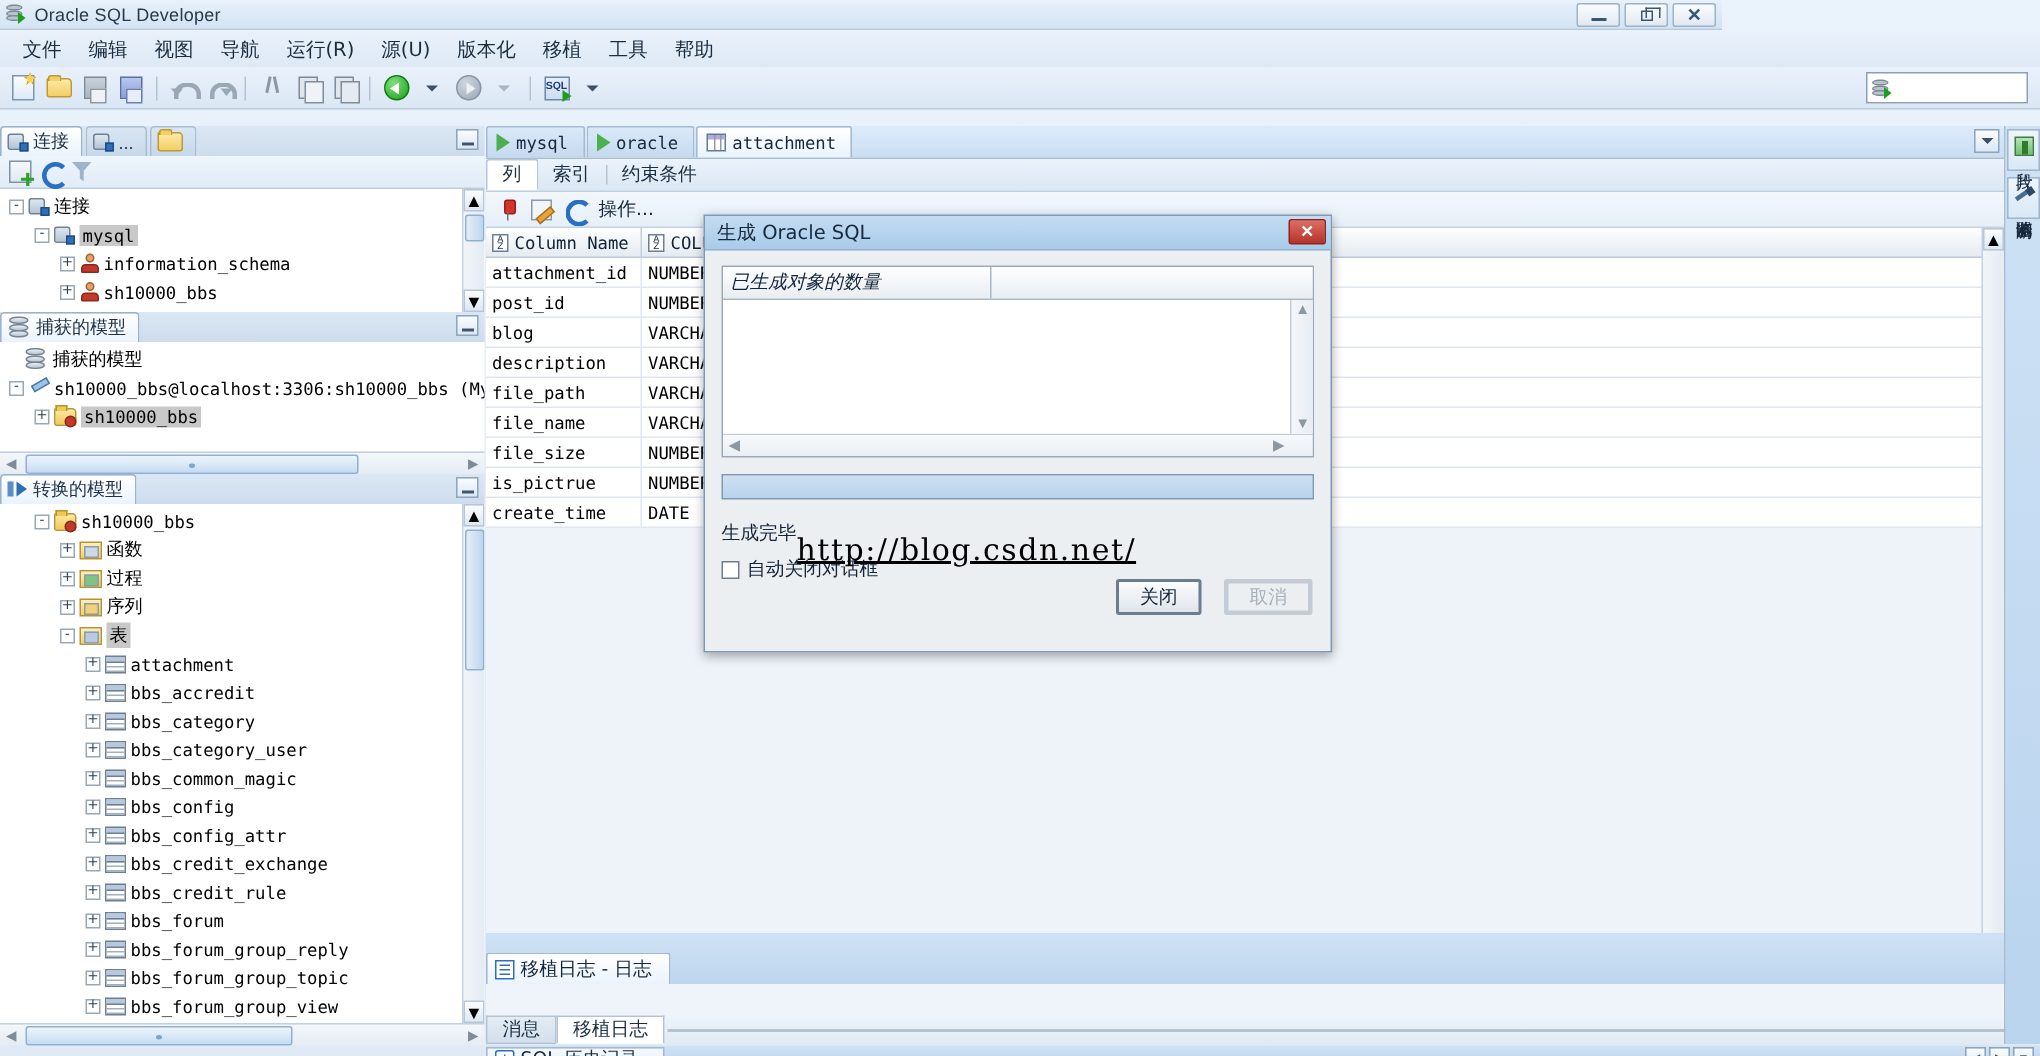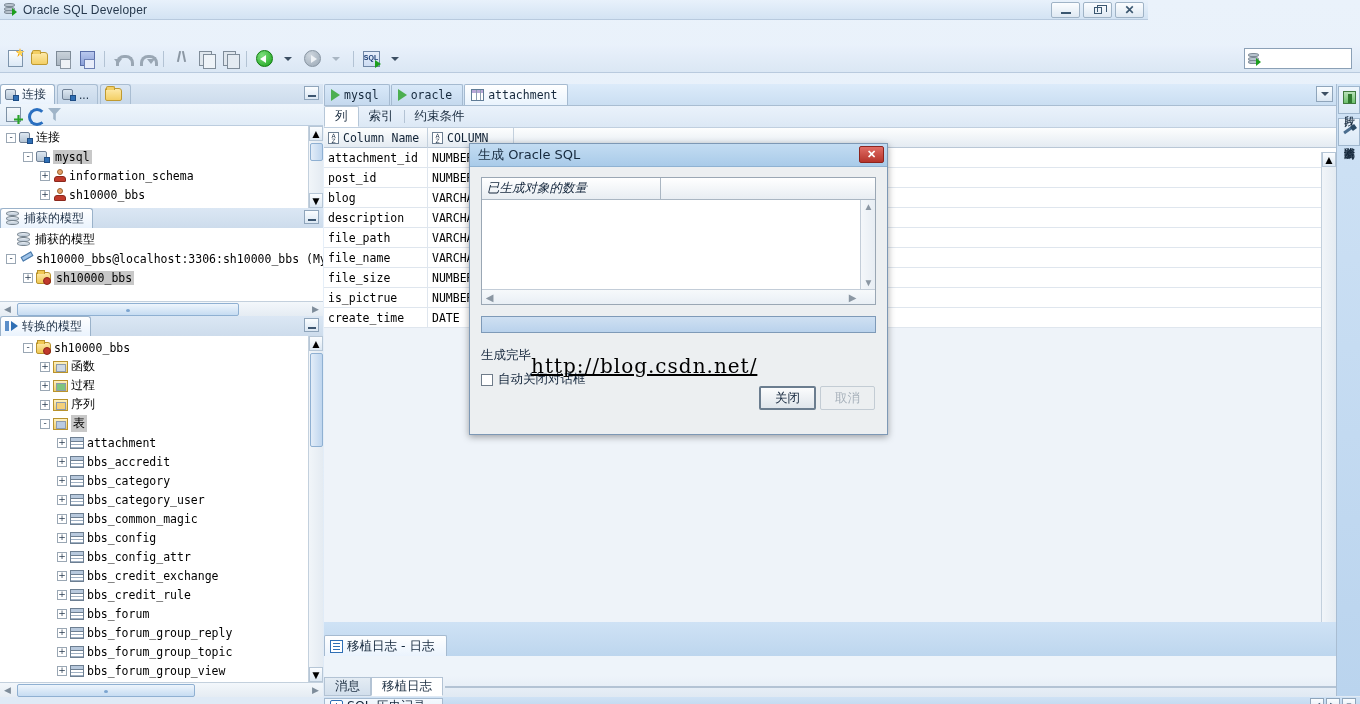"文件" div.menubar { html: none -> <div> <div>文件</div> <div>编辑</div> <div>视图</div> <div>导航</div> <div>运行(R)</div> <div>源(U)</div> <div>版本化</div> <div>移植</div> <div>工具</div> <div>帮助</div> </div> }
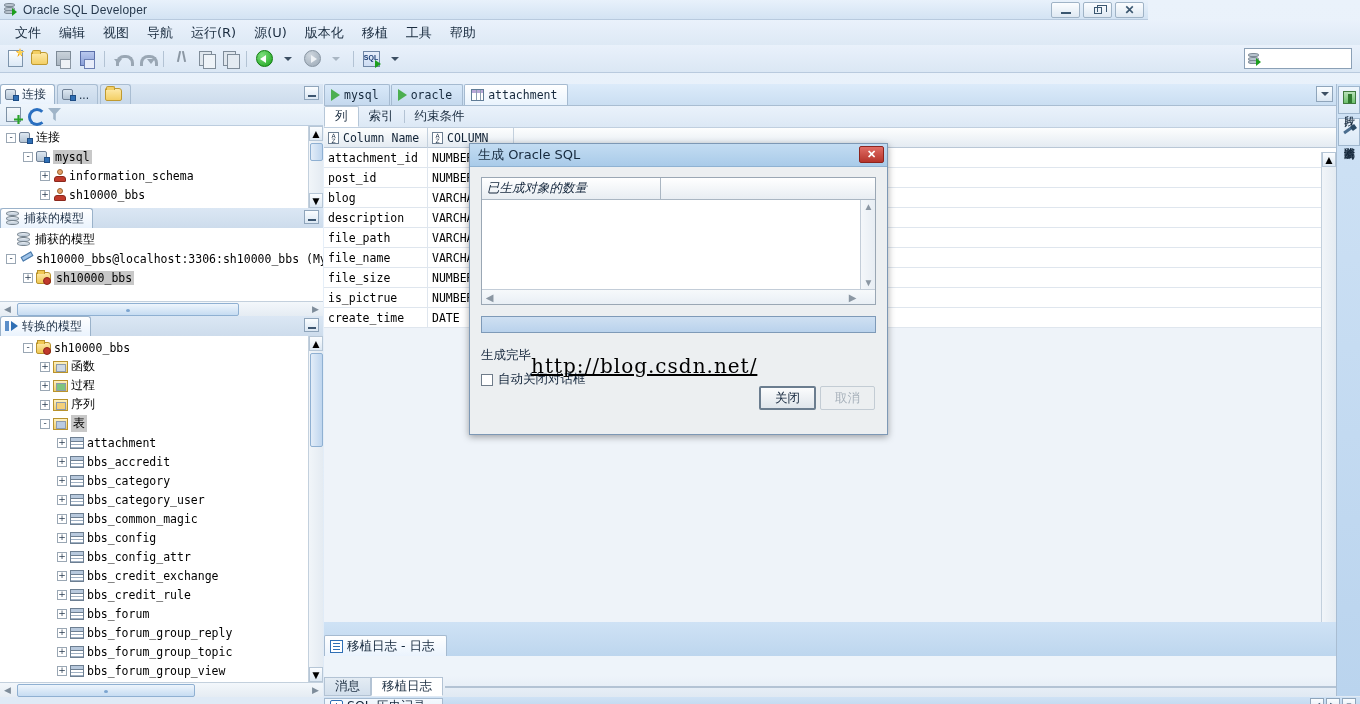"操作..." div.edtoolbar { html: none -> <div> <span></span> <span></span> <span></span> <span>操作...</span> </div> }
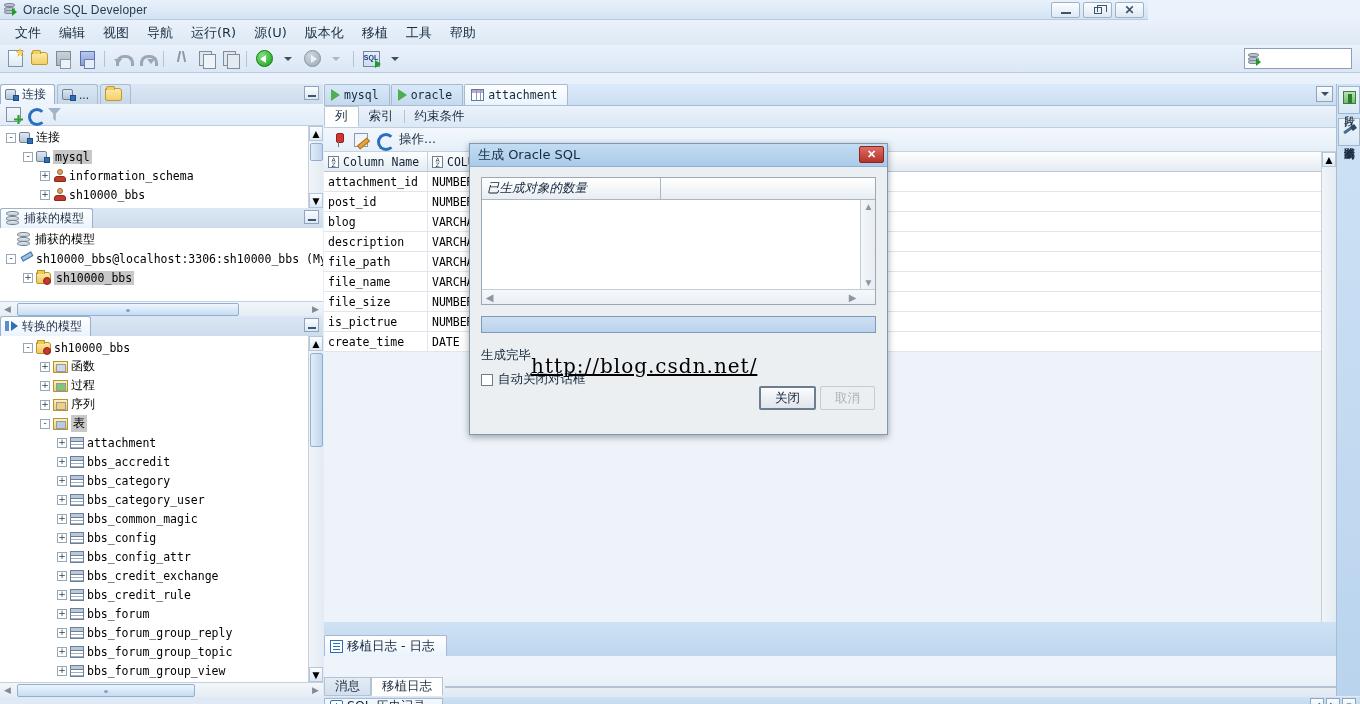"关闭" .dlg-buttons { gap: 4px -> 15px }
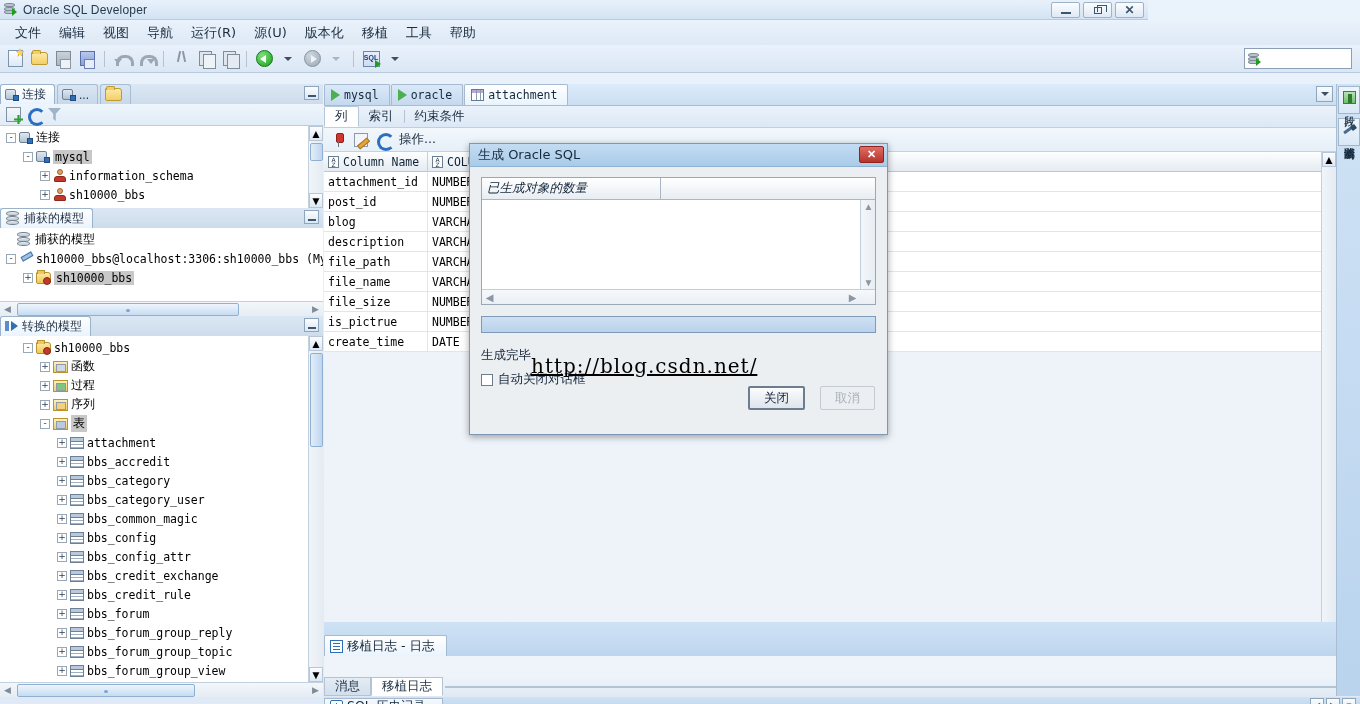"取消" .dbtn { border: 1px solid #1d4ed8 -> 3px solid #1d4ed8 }
